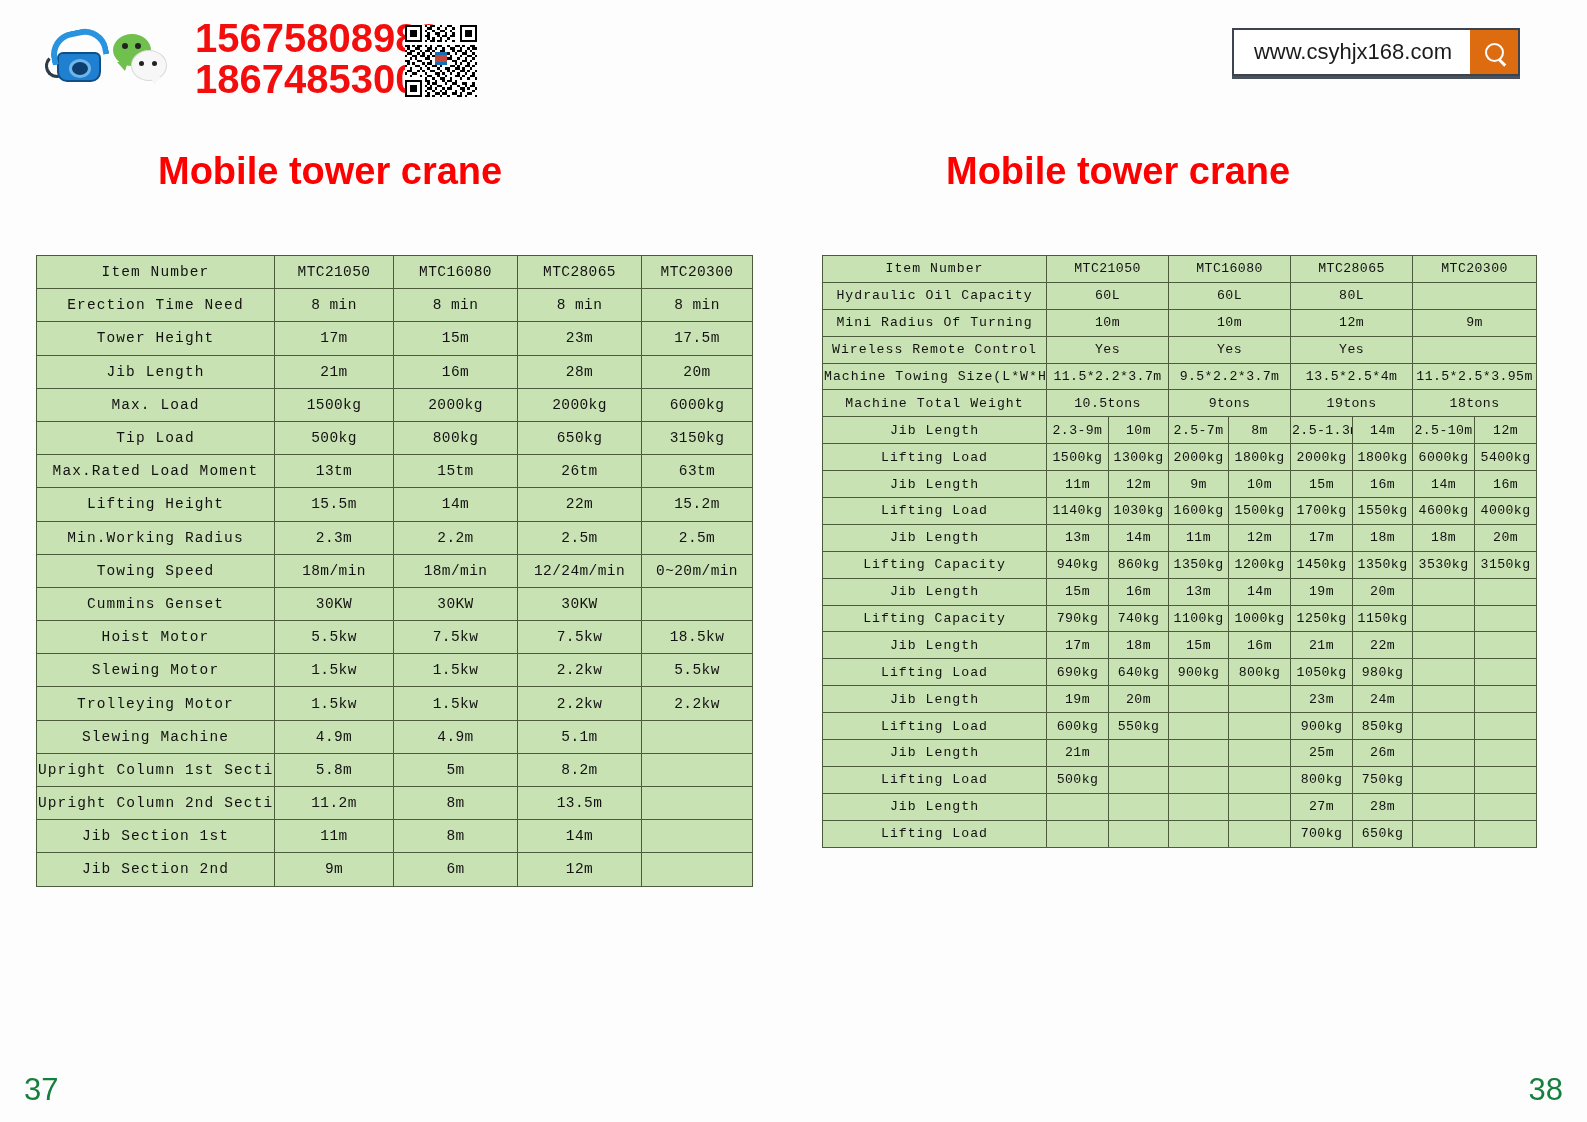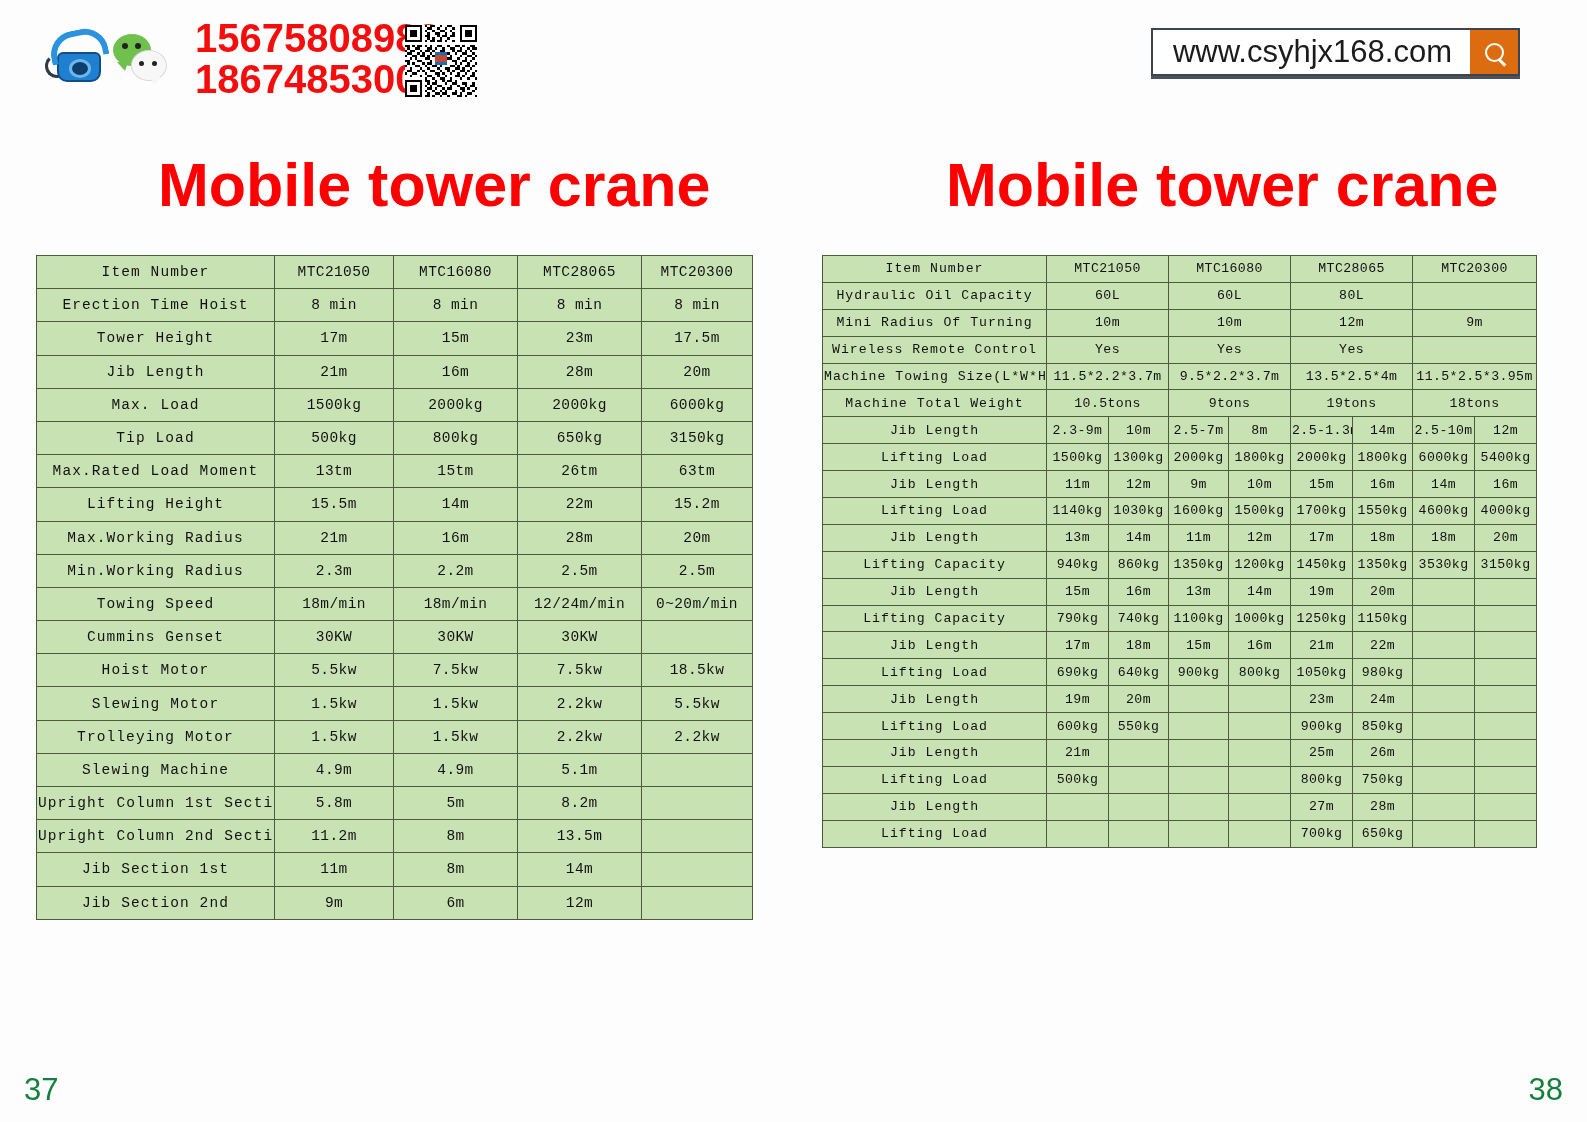"www.csyhjx168.com" #website-url { font-size: 31px -> 22px }
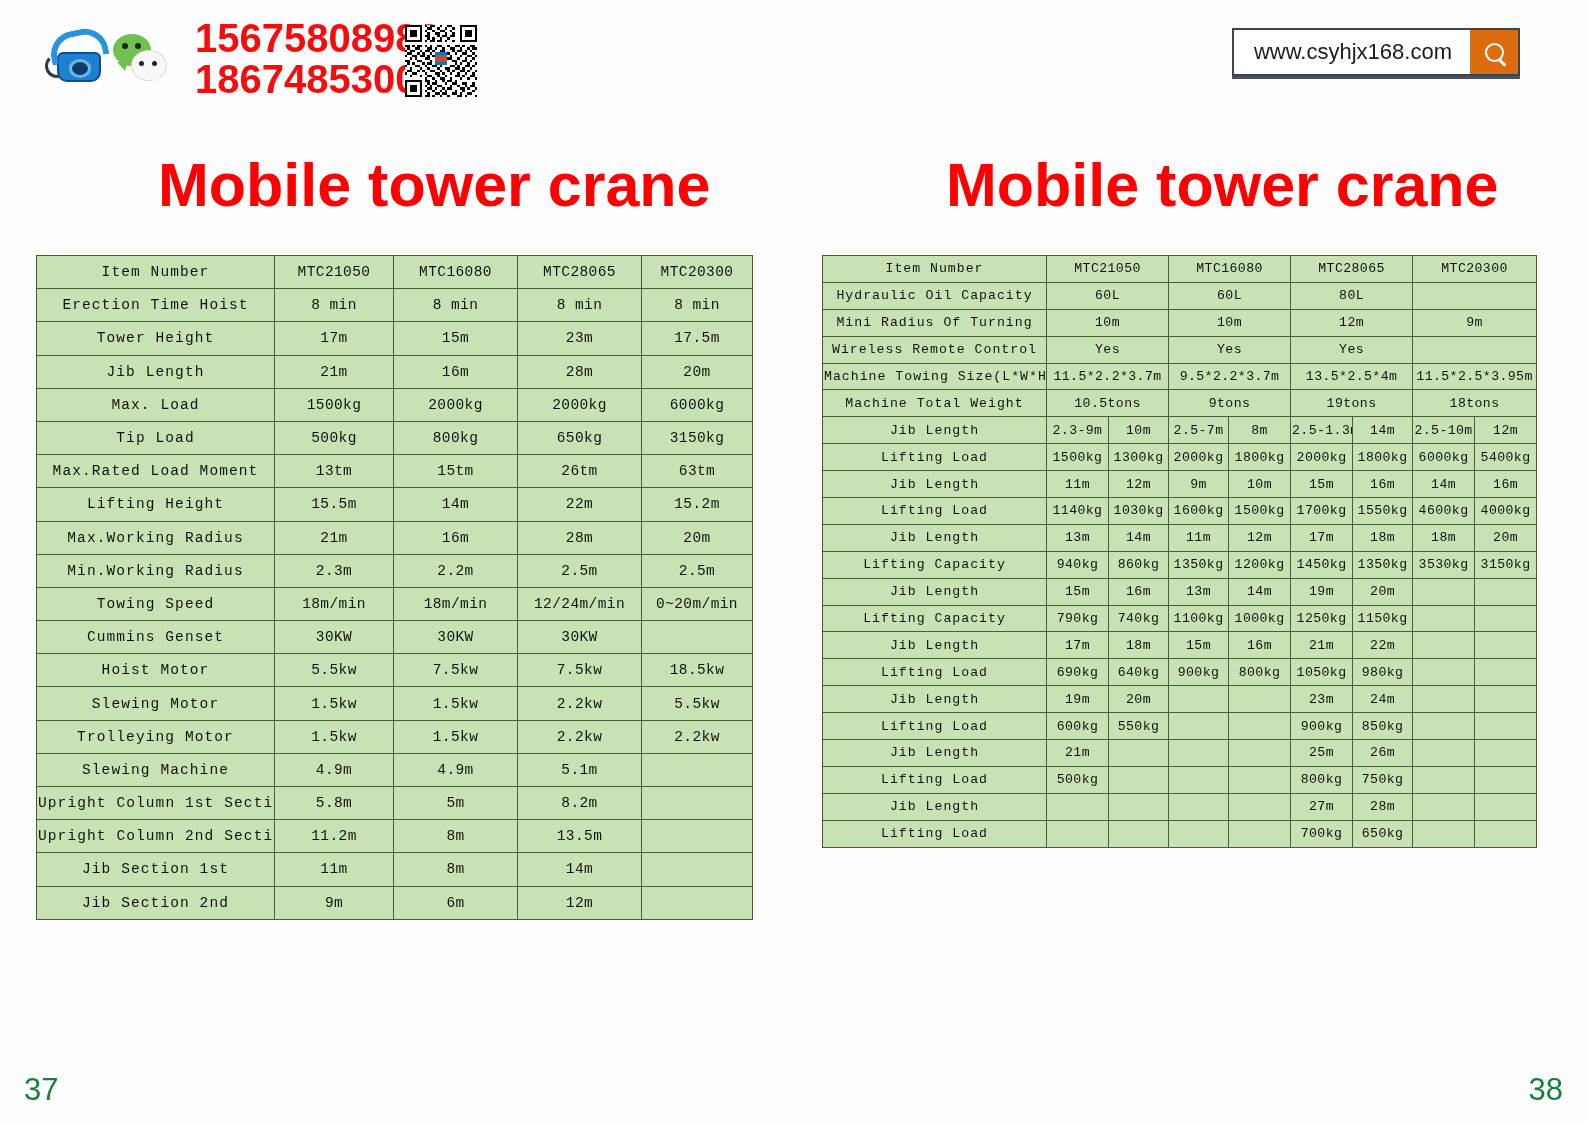"Mobile tower crane" .page-title { font-size: 61px -> 38px }
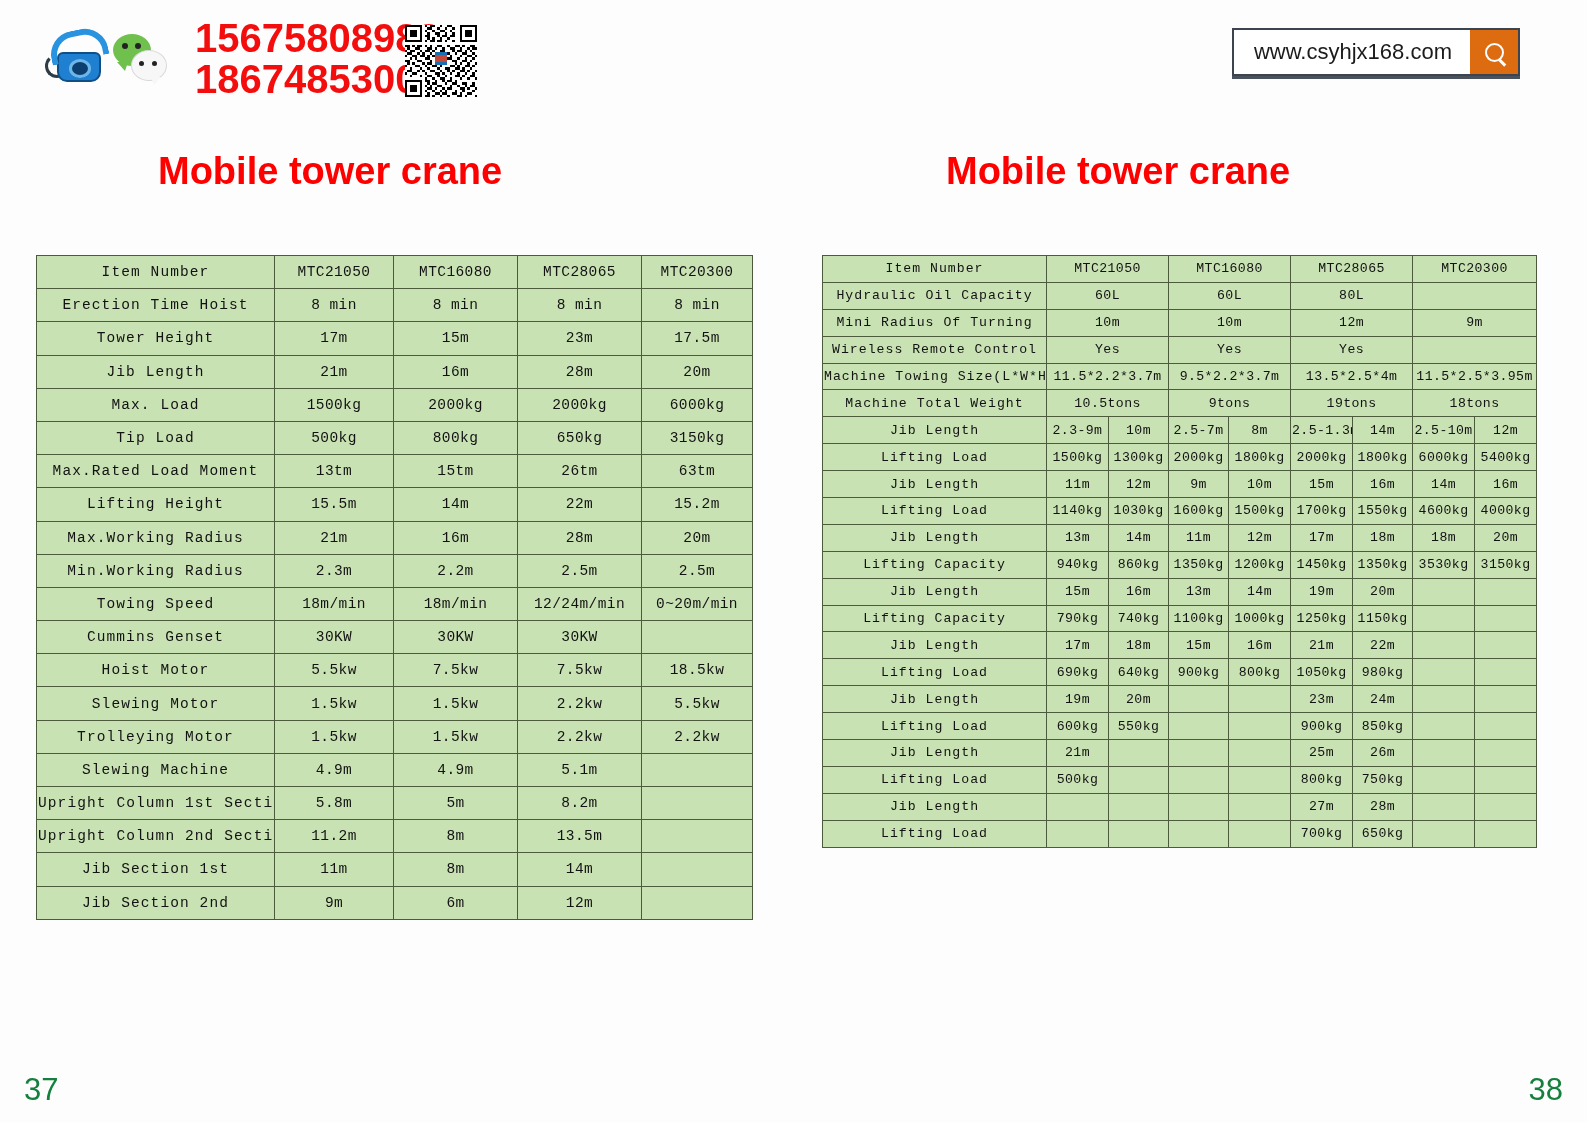"Erection Time Hoist" td.lbl { text: Hoist -> Need }
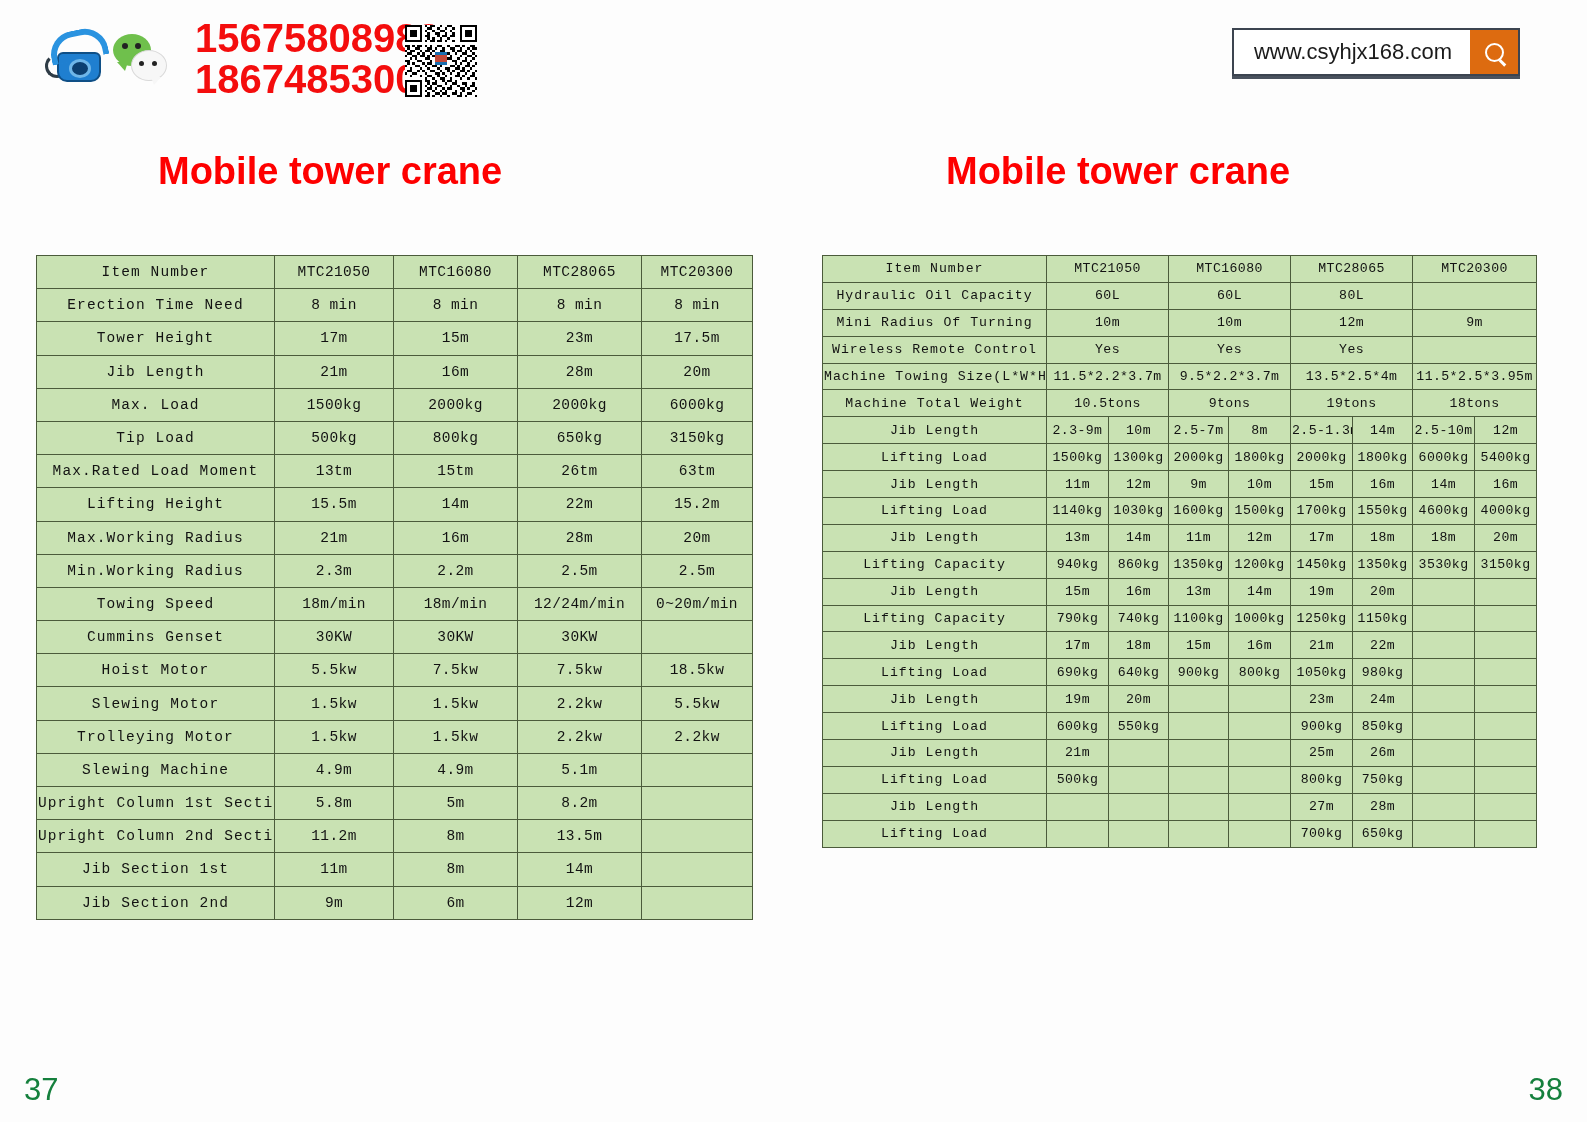"Max.Working Radius" tr { html: <tr> <td>Max.Working Radius</td> <td>21m</td> <td>16m</td> <td>28m</td> <td>20m</td> </tr> -> none }
